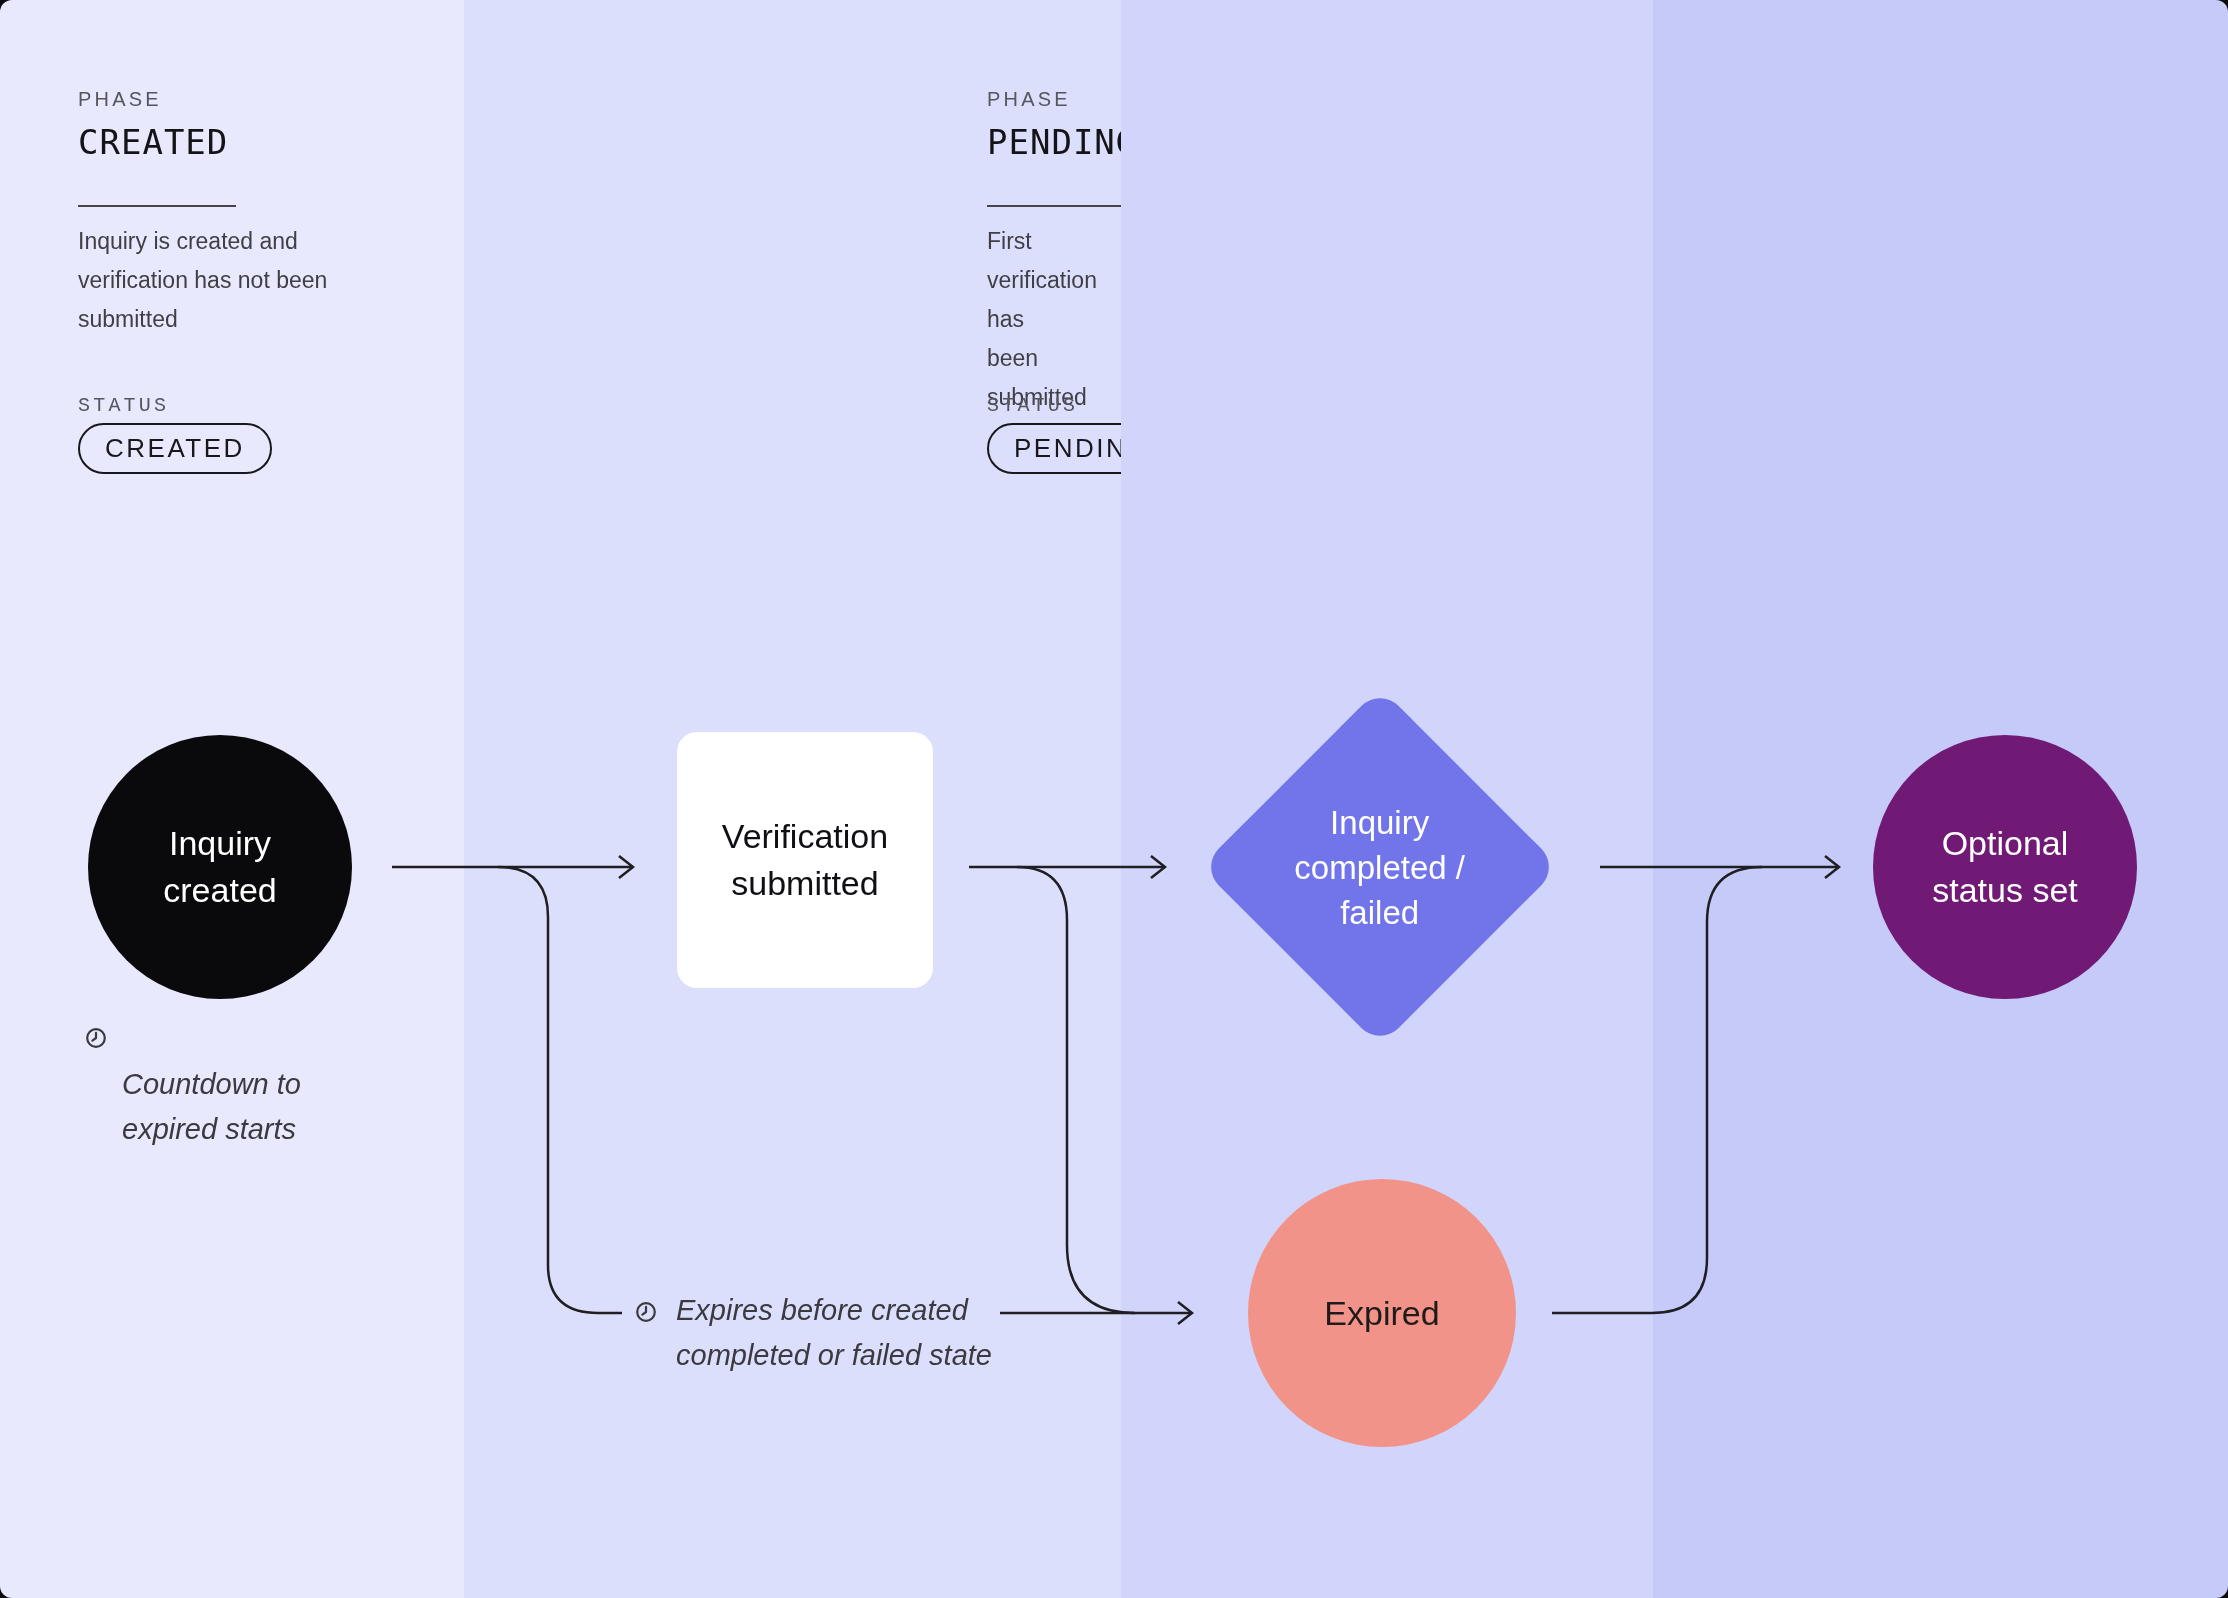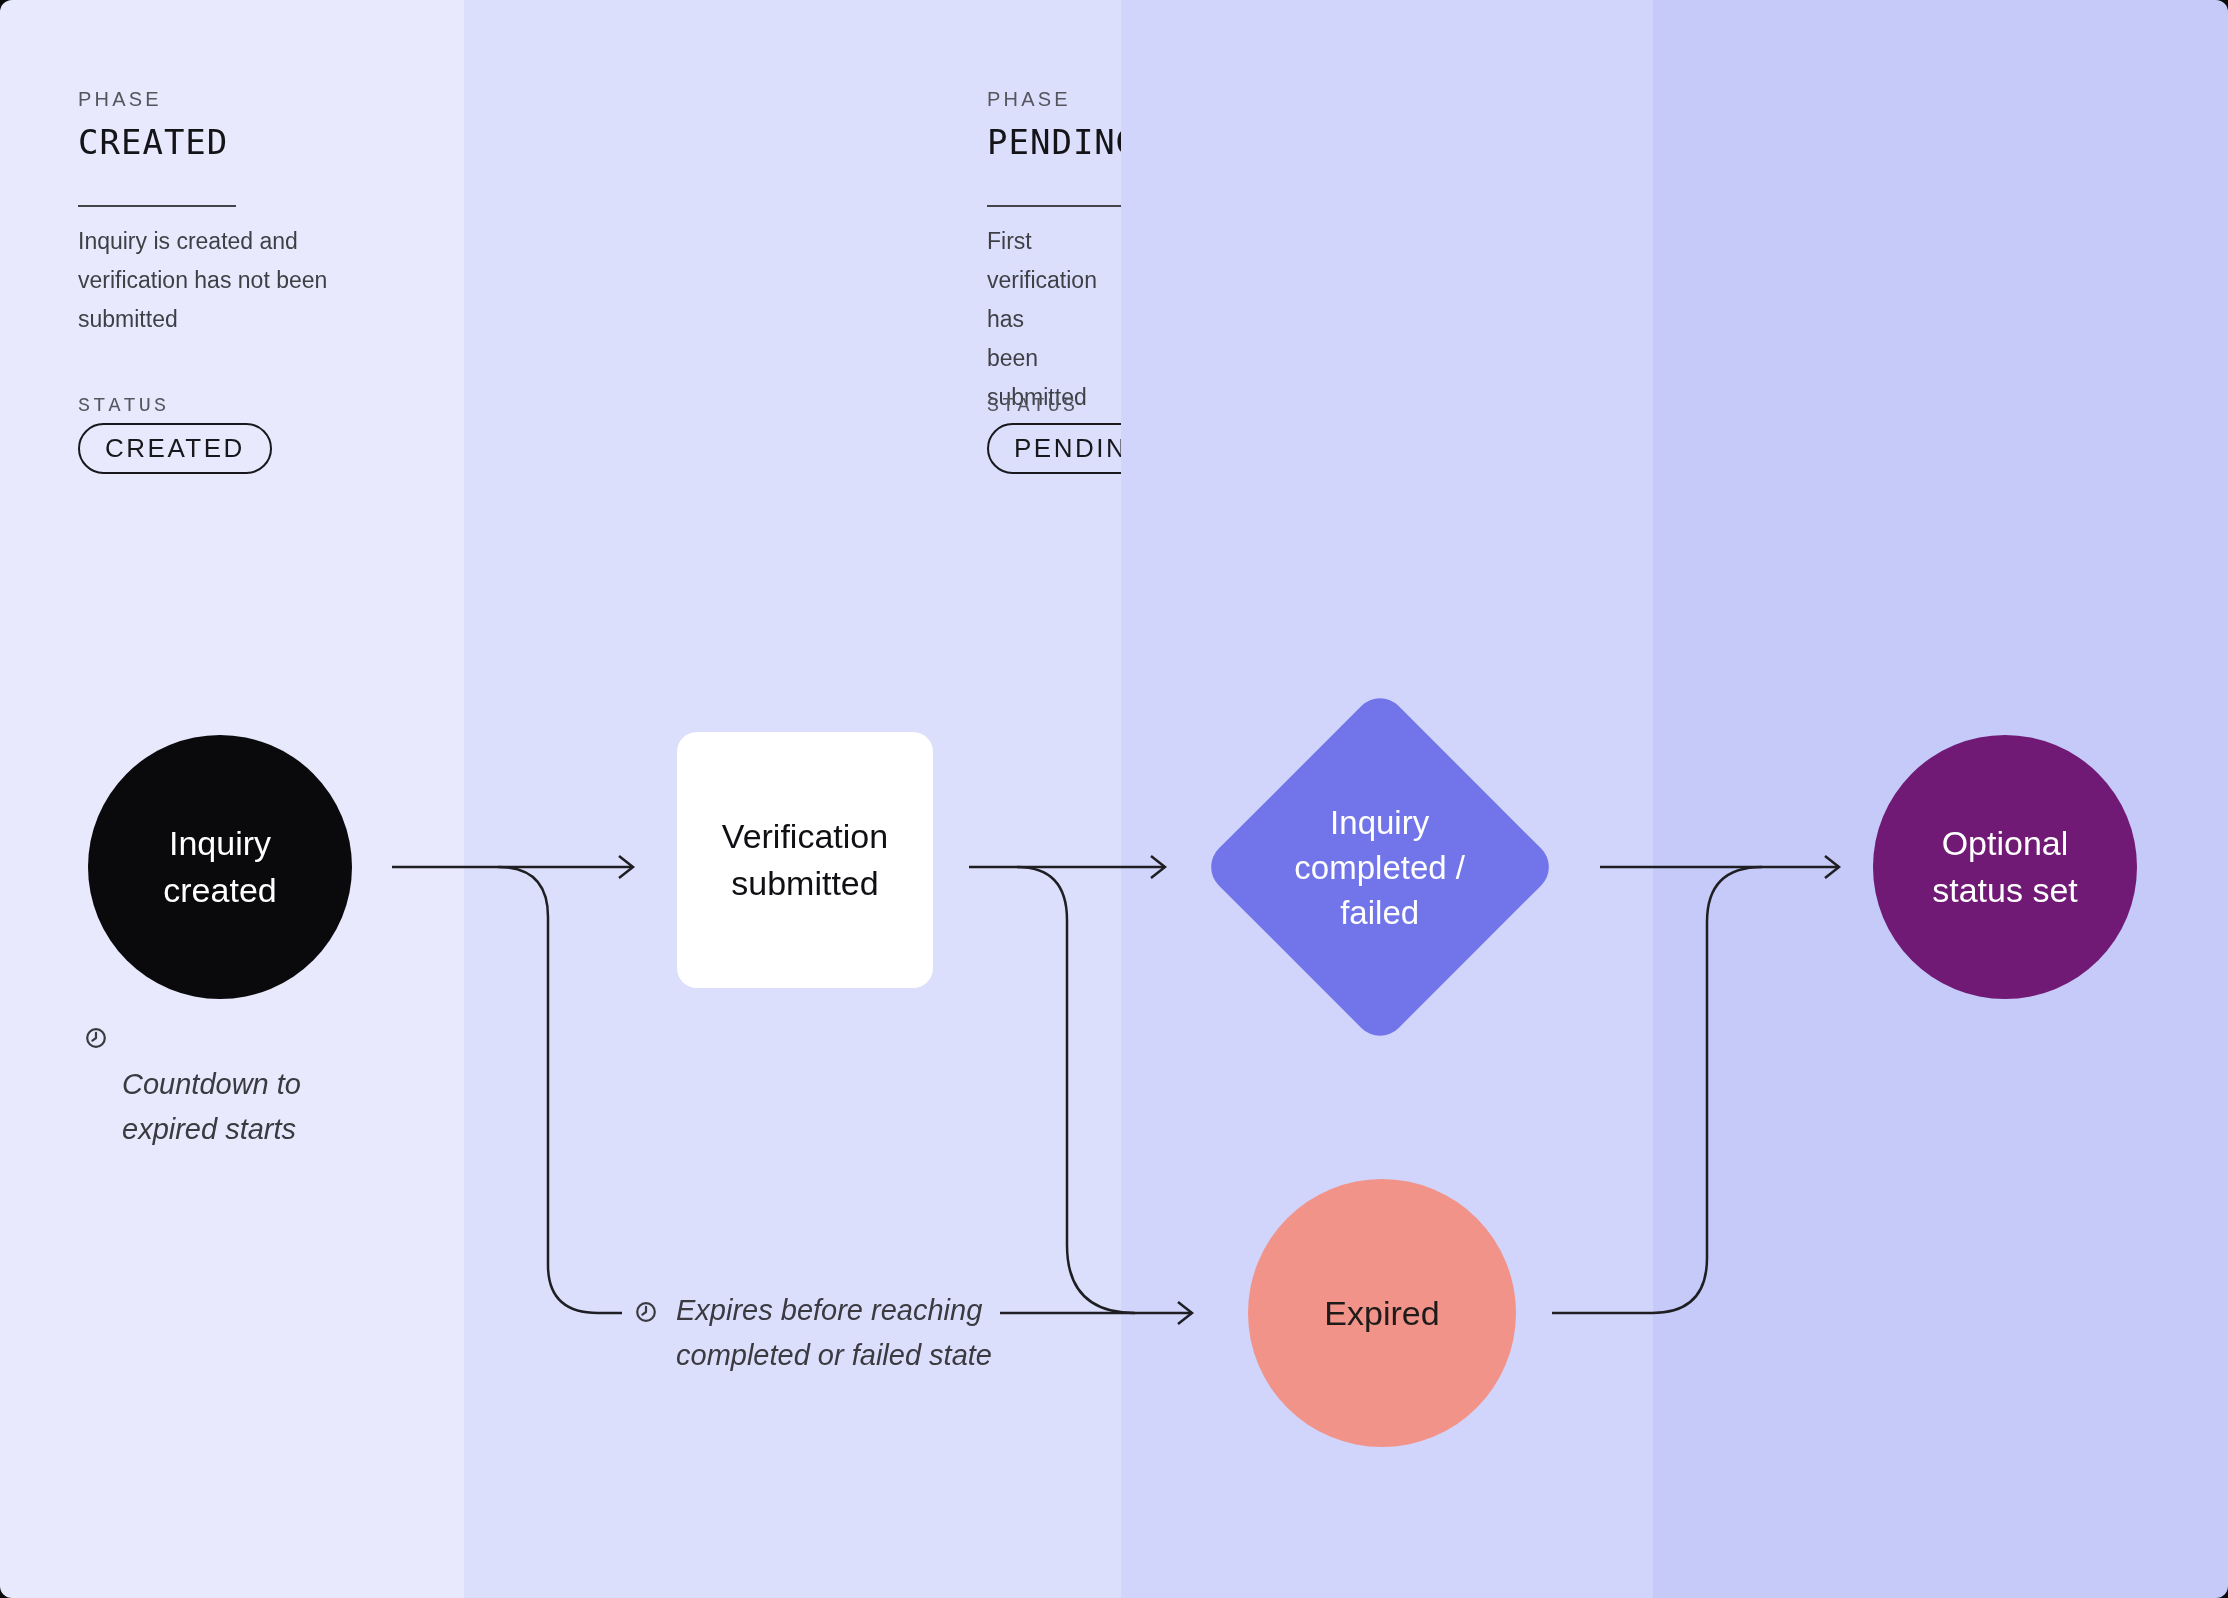"Expires before reaching" div.note { text: reaching -> created }
